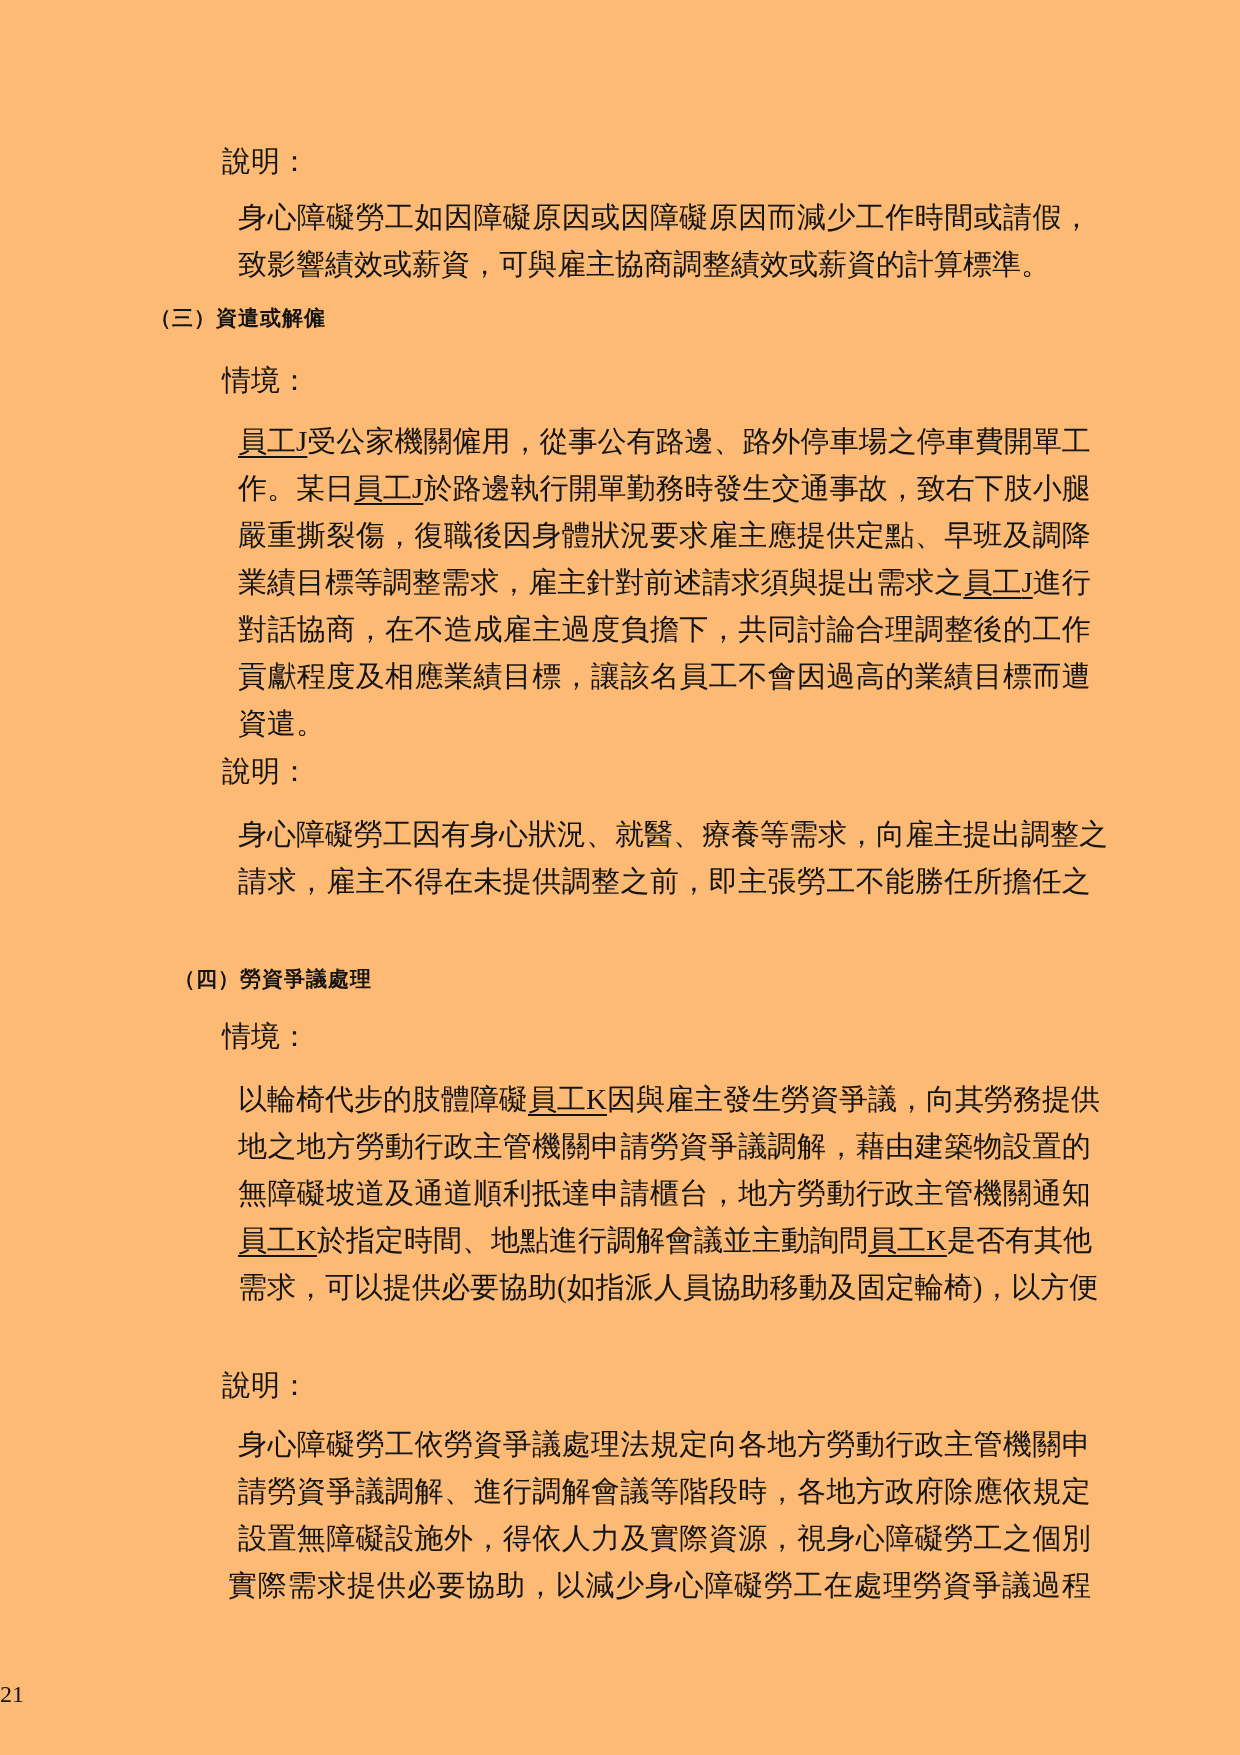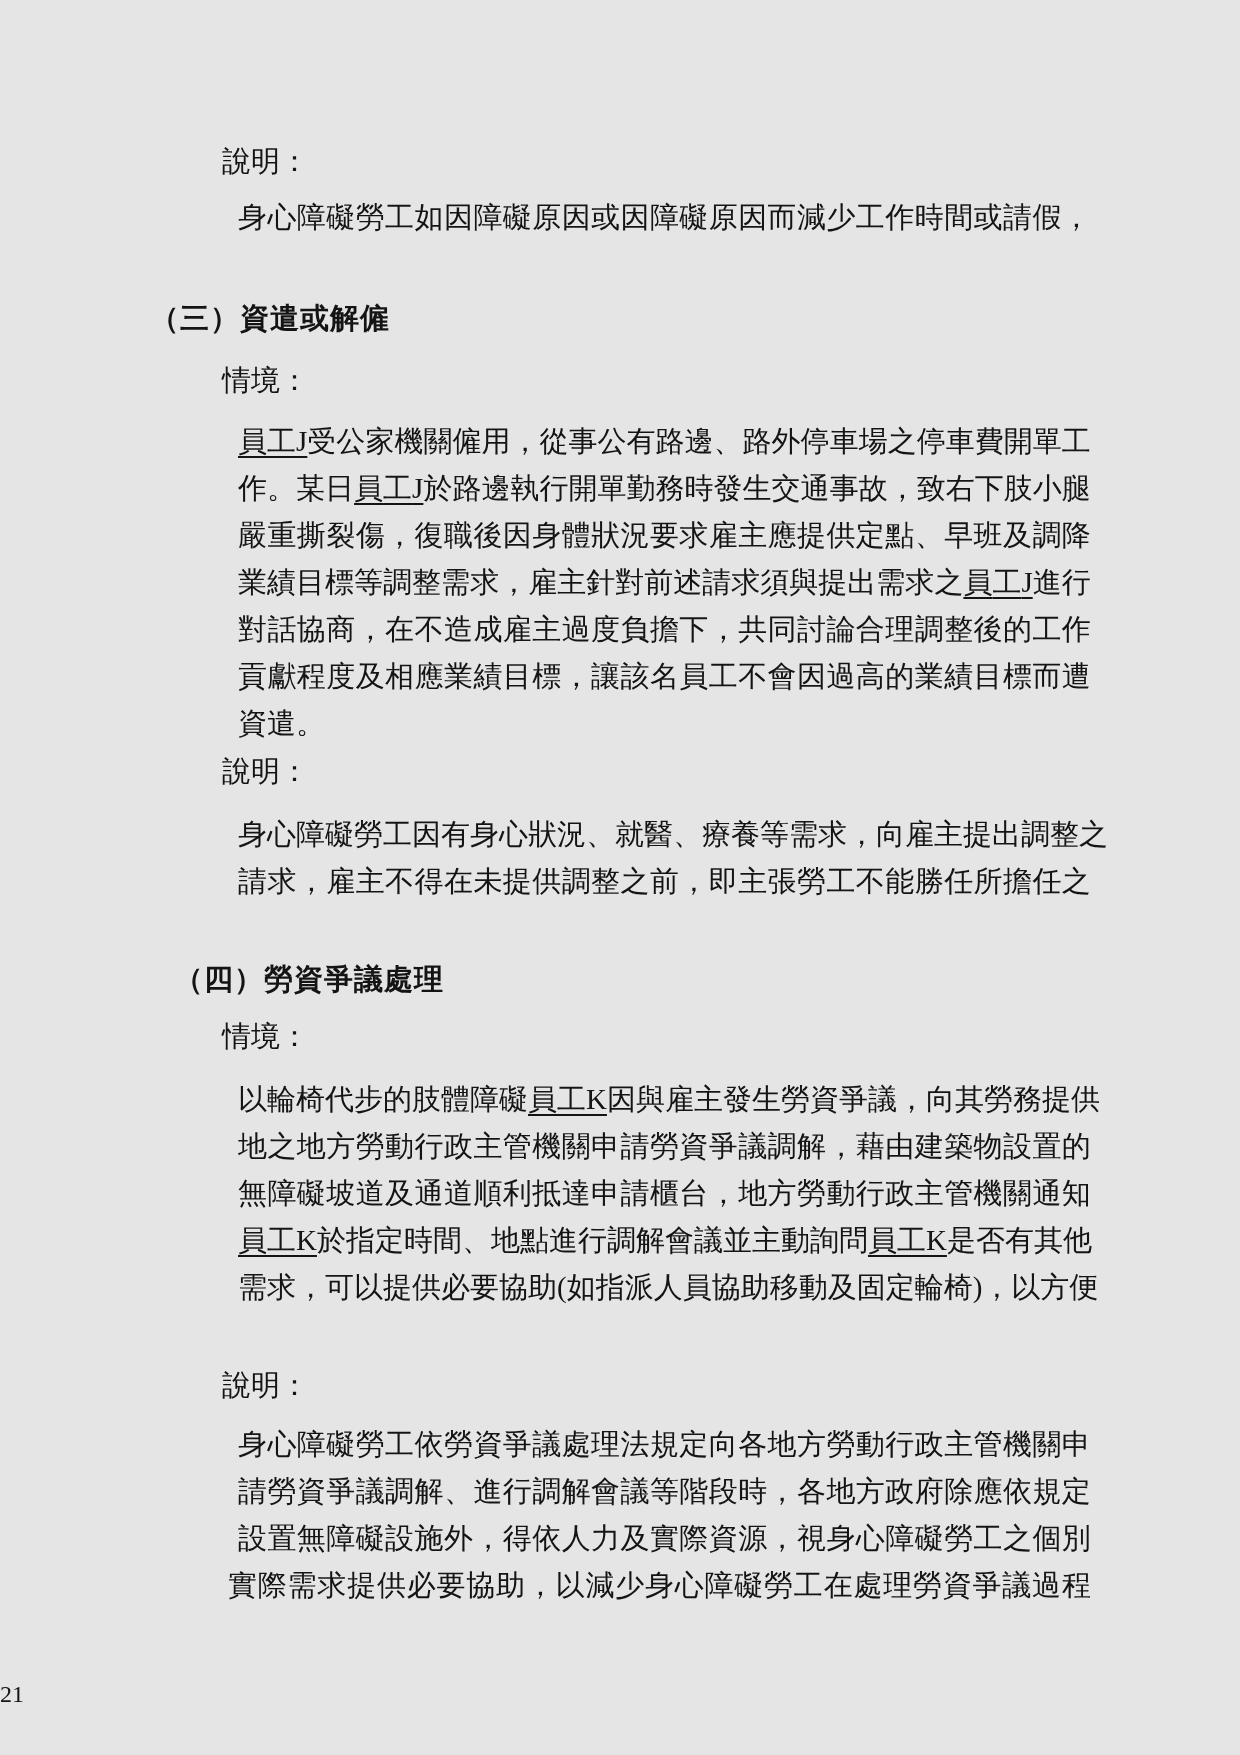"說明：" .page { background: #e5e5e5 -> #fdba74 }
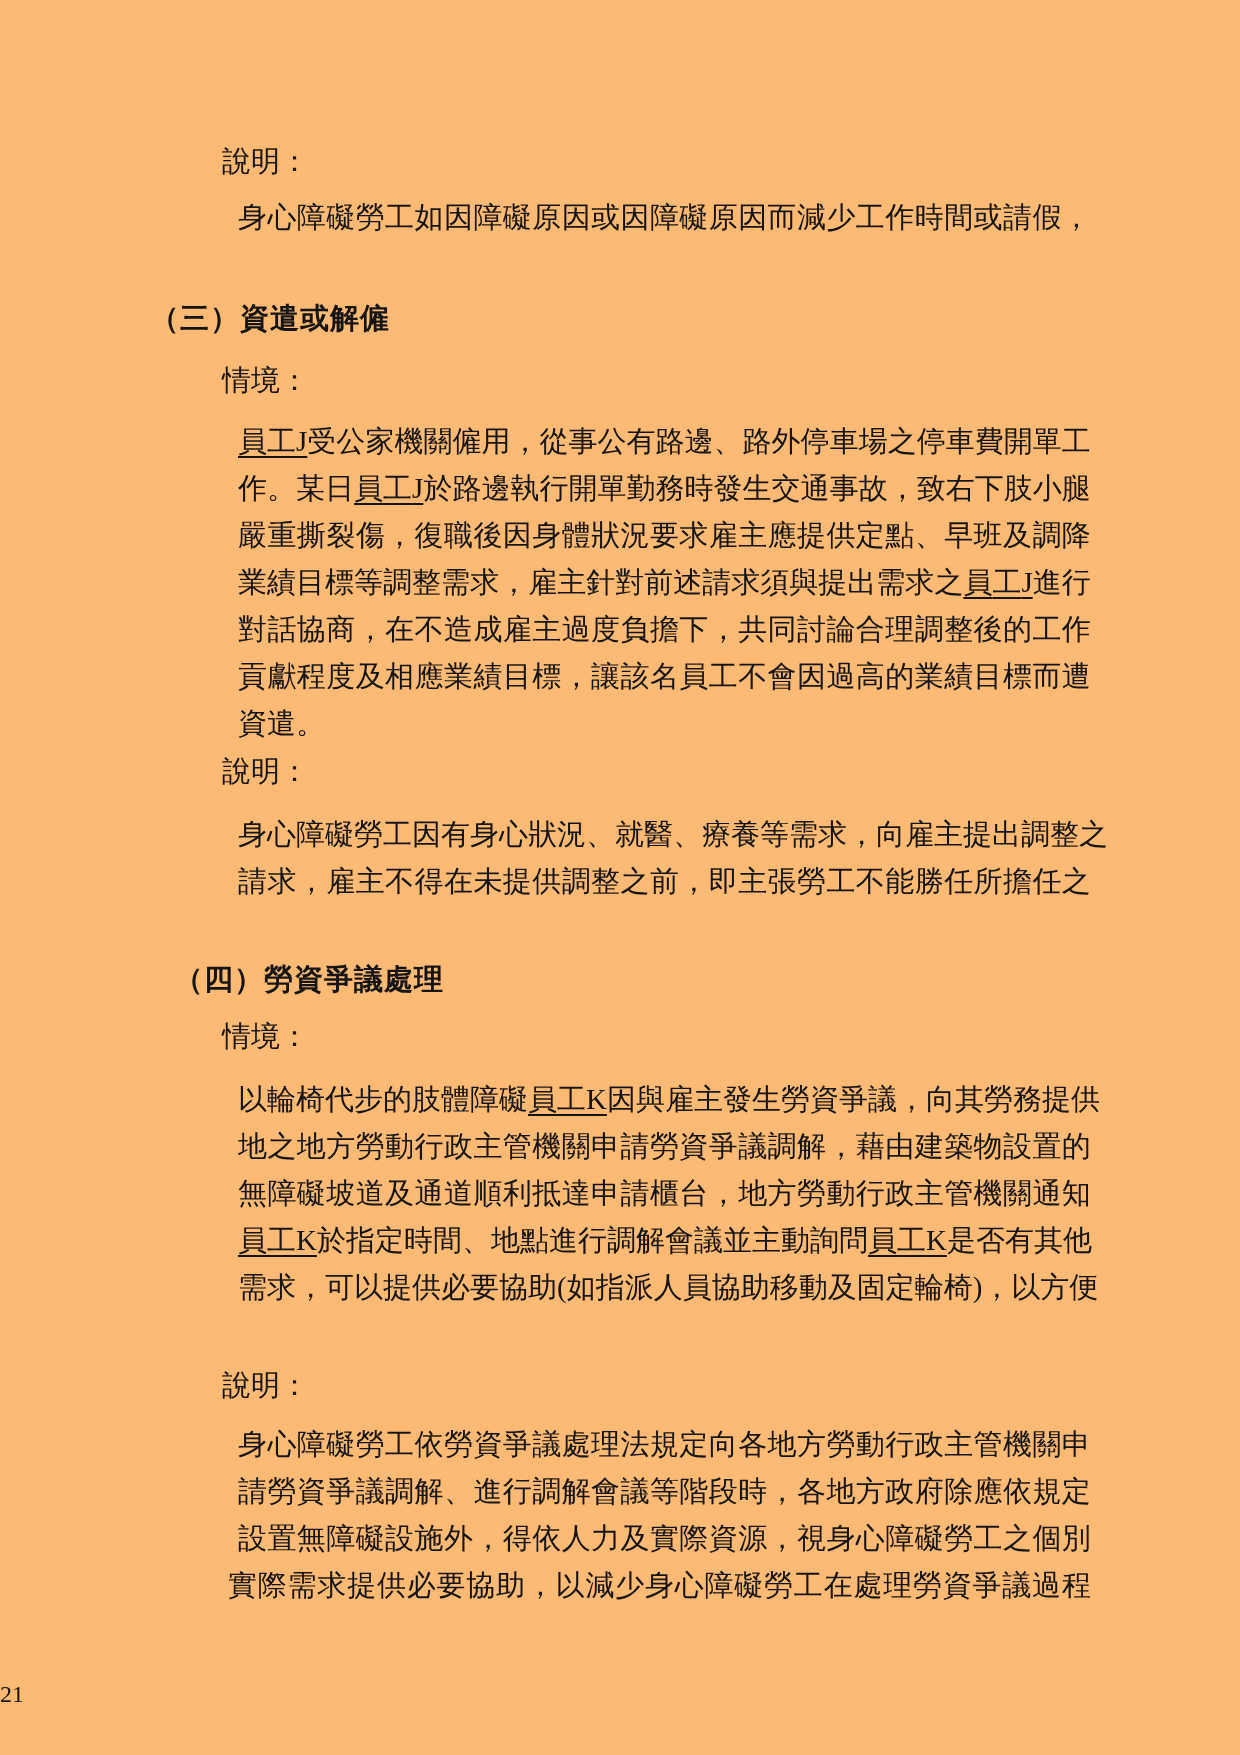"致影響績效或薪資，可與雇主協商調整績效或薪資的計算標準。" div.line { html: none -> <div><span>致影響績效或薪資，可與雇主協商調整績效或薪資的計算標準。</span></div> }
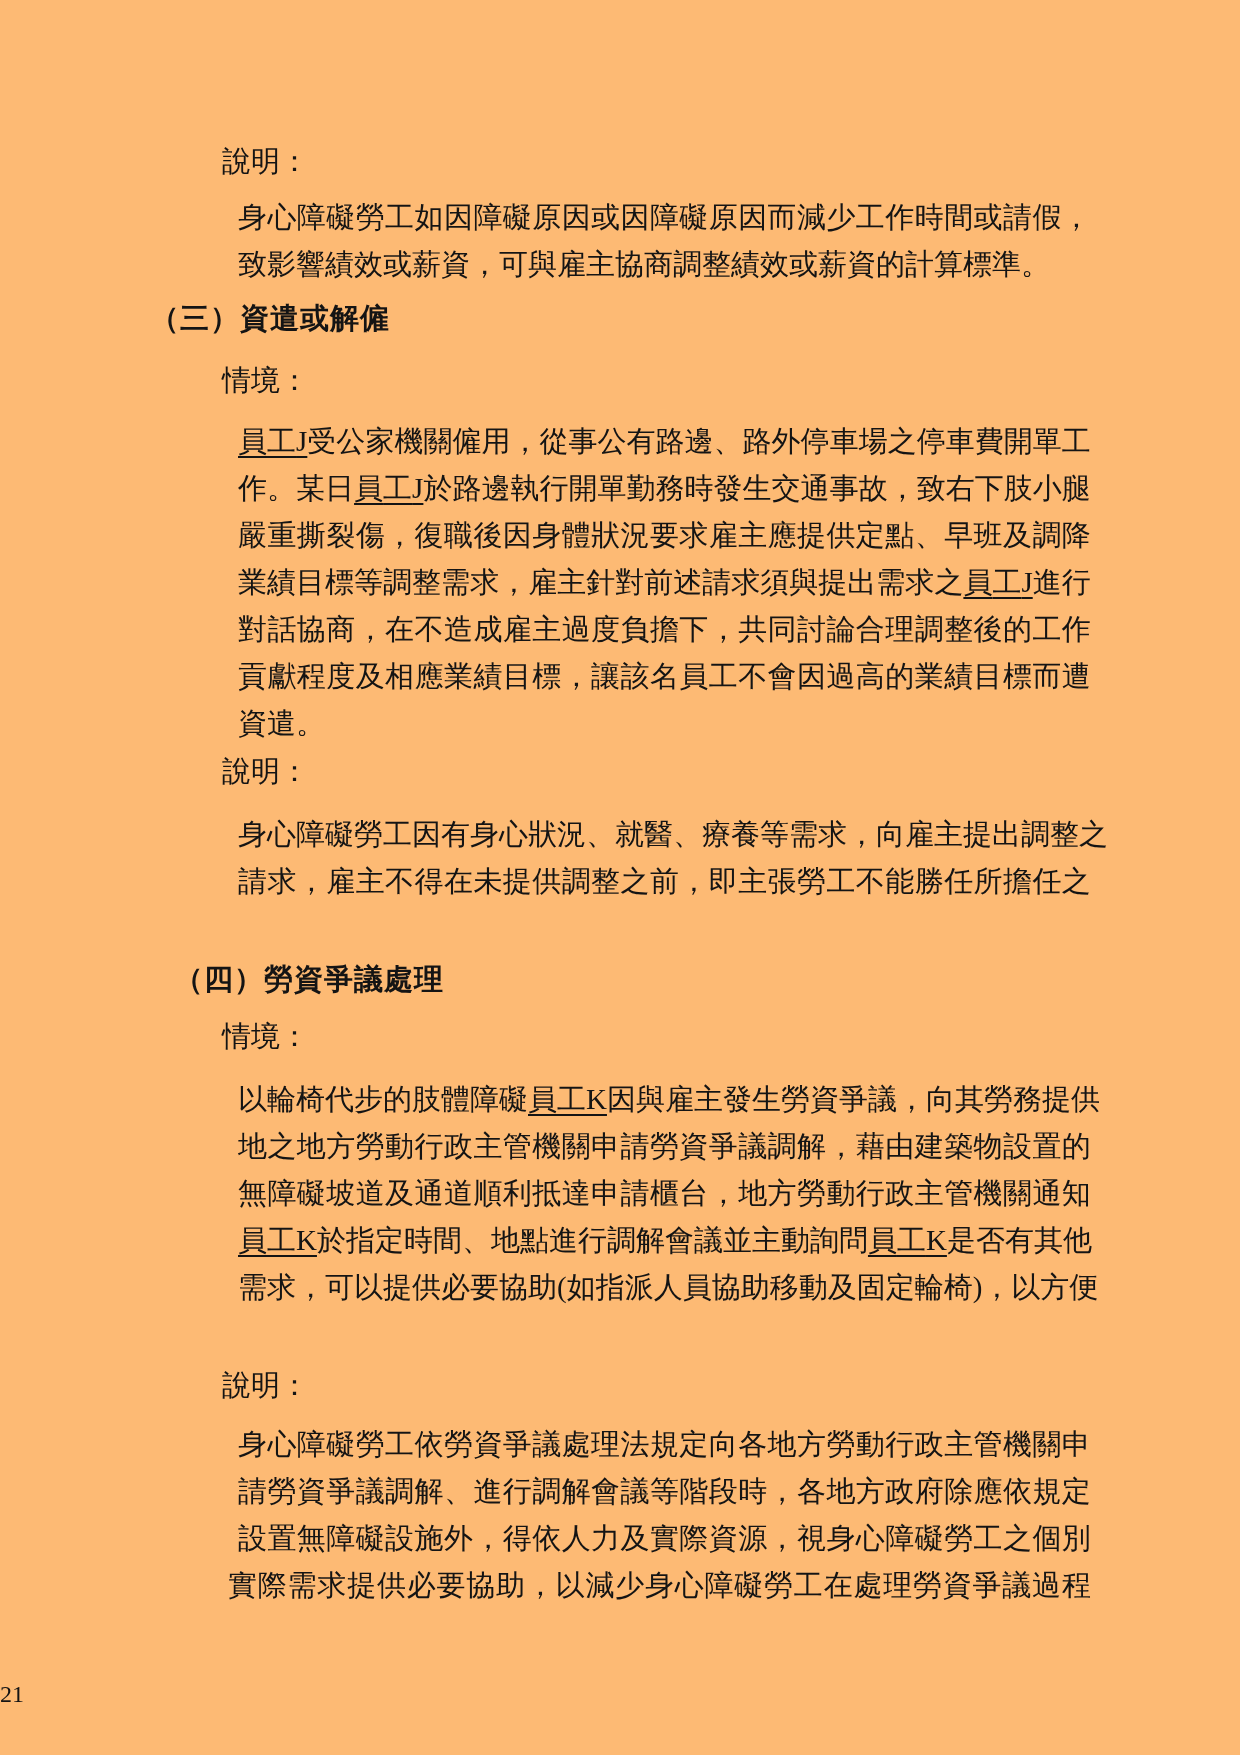"（三）資遣或解僱" .heading { font-size: 29px -> 21px }
